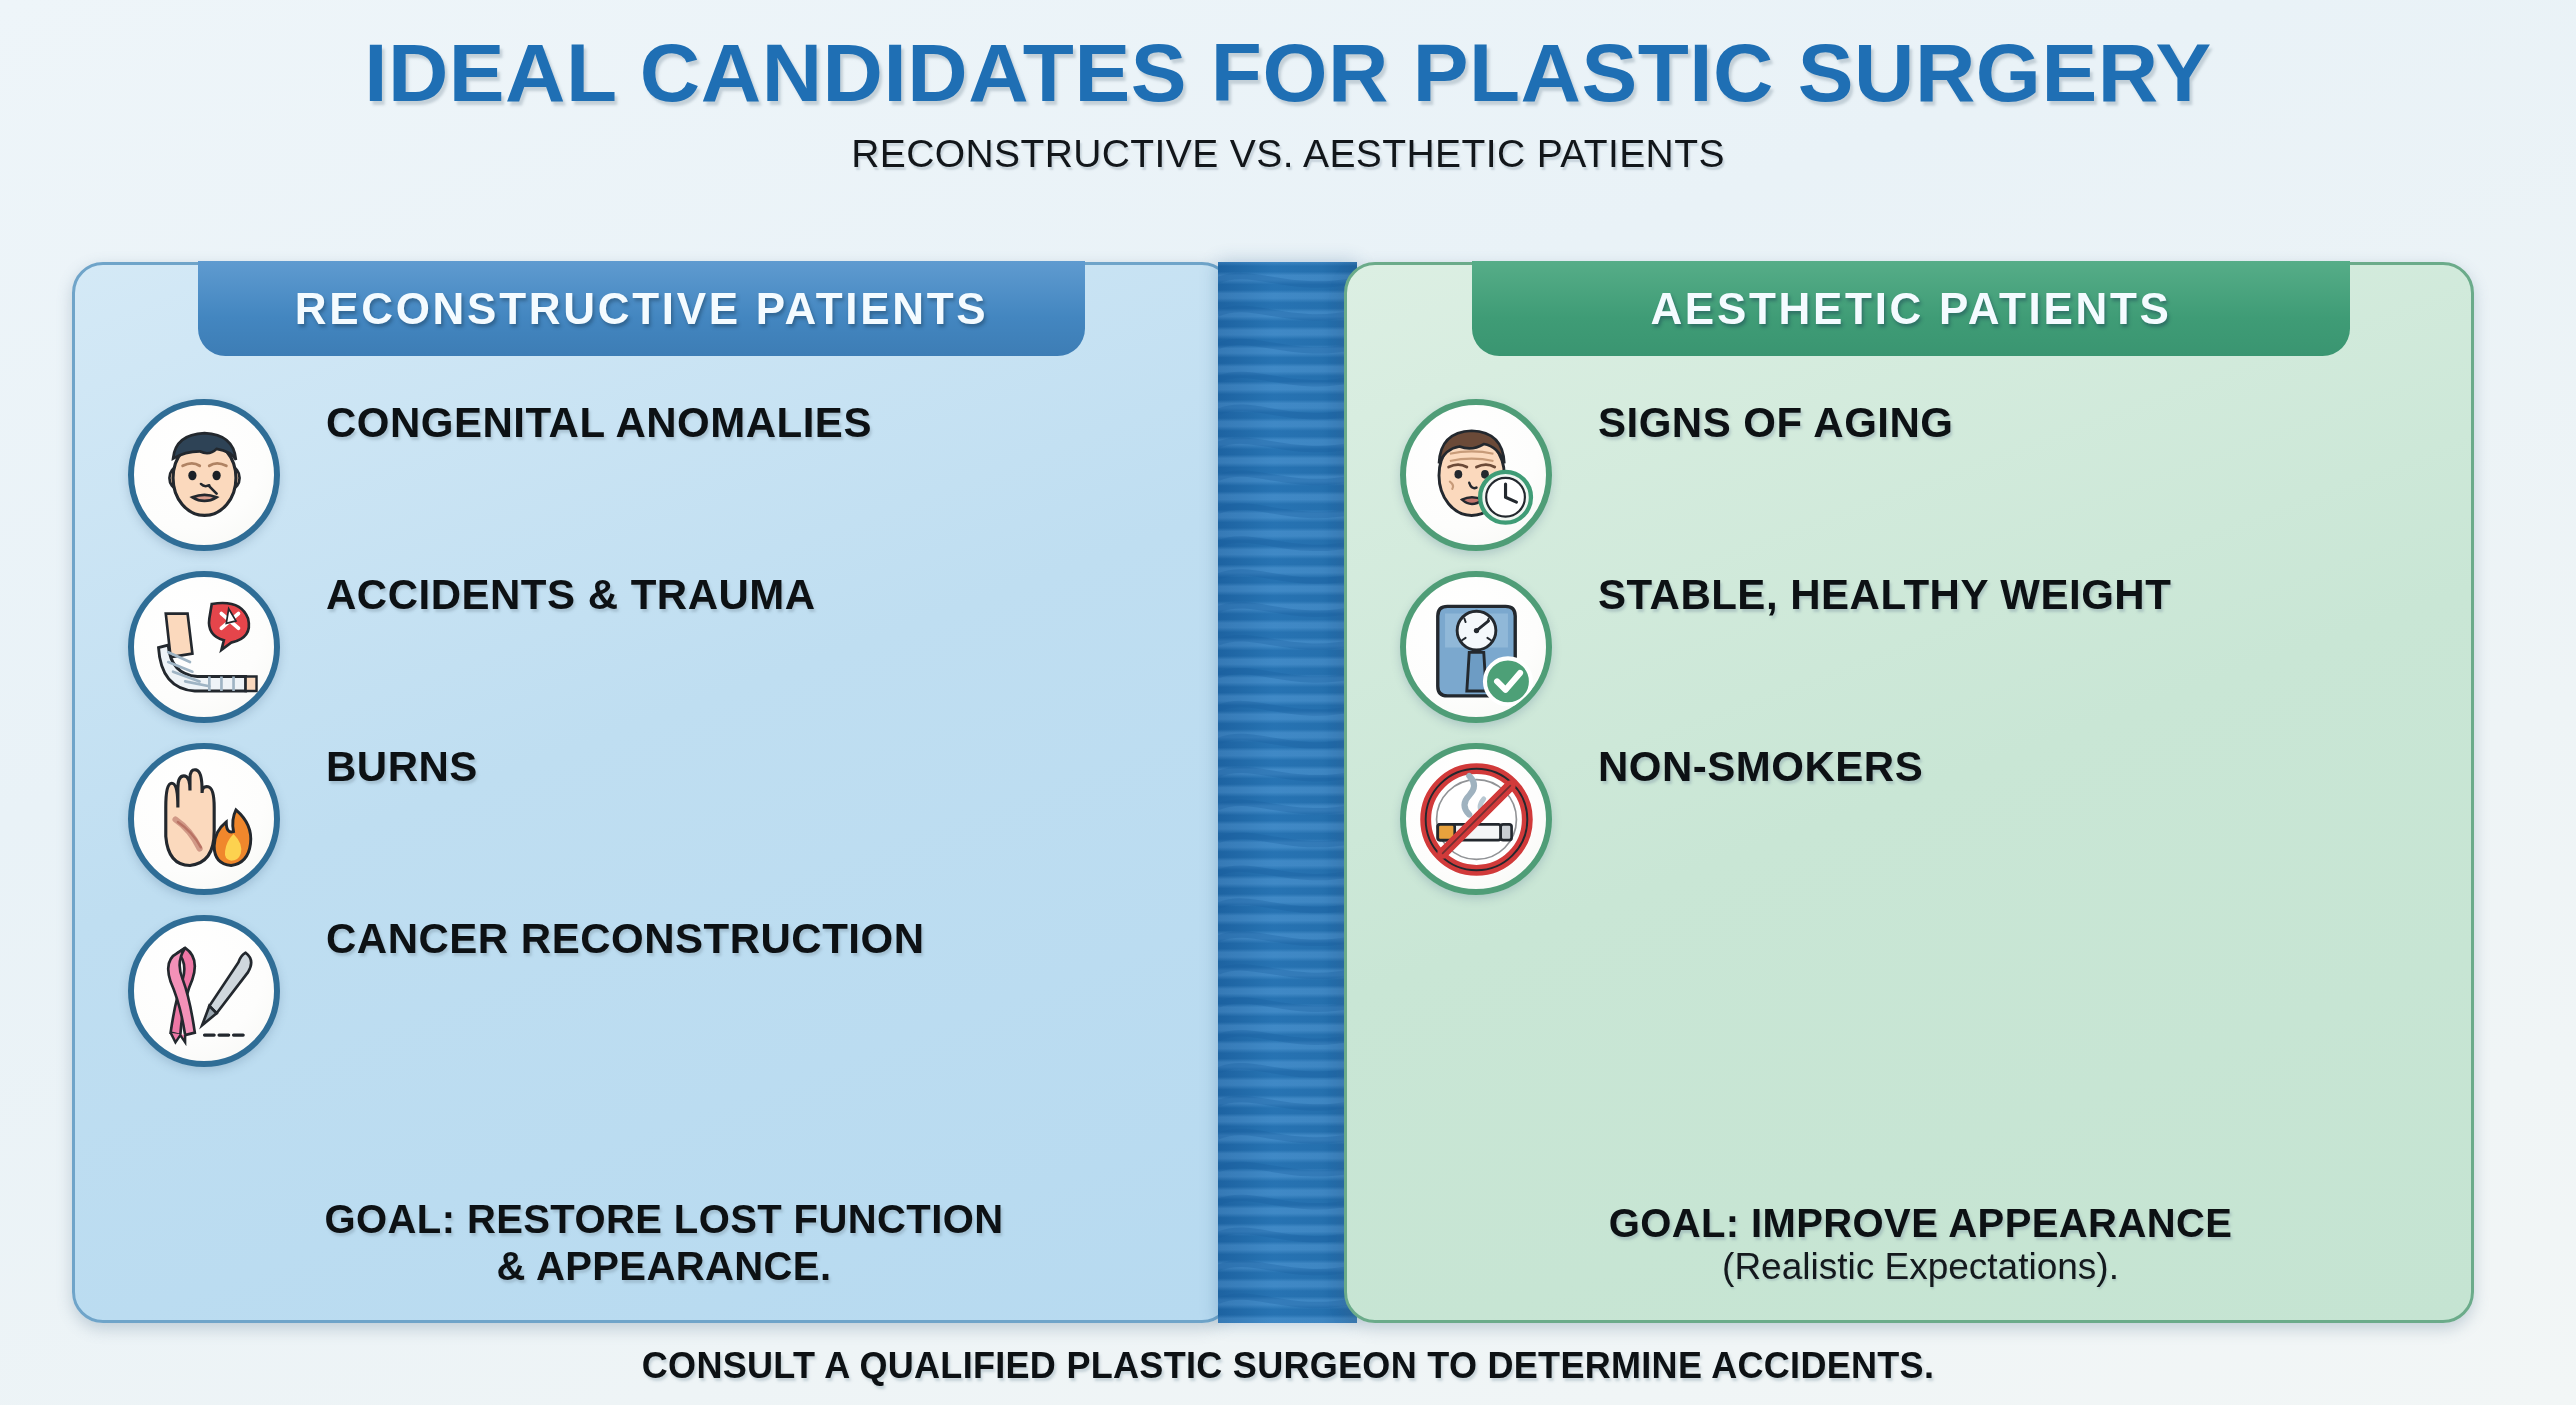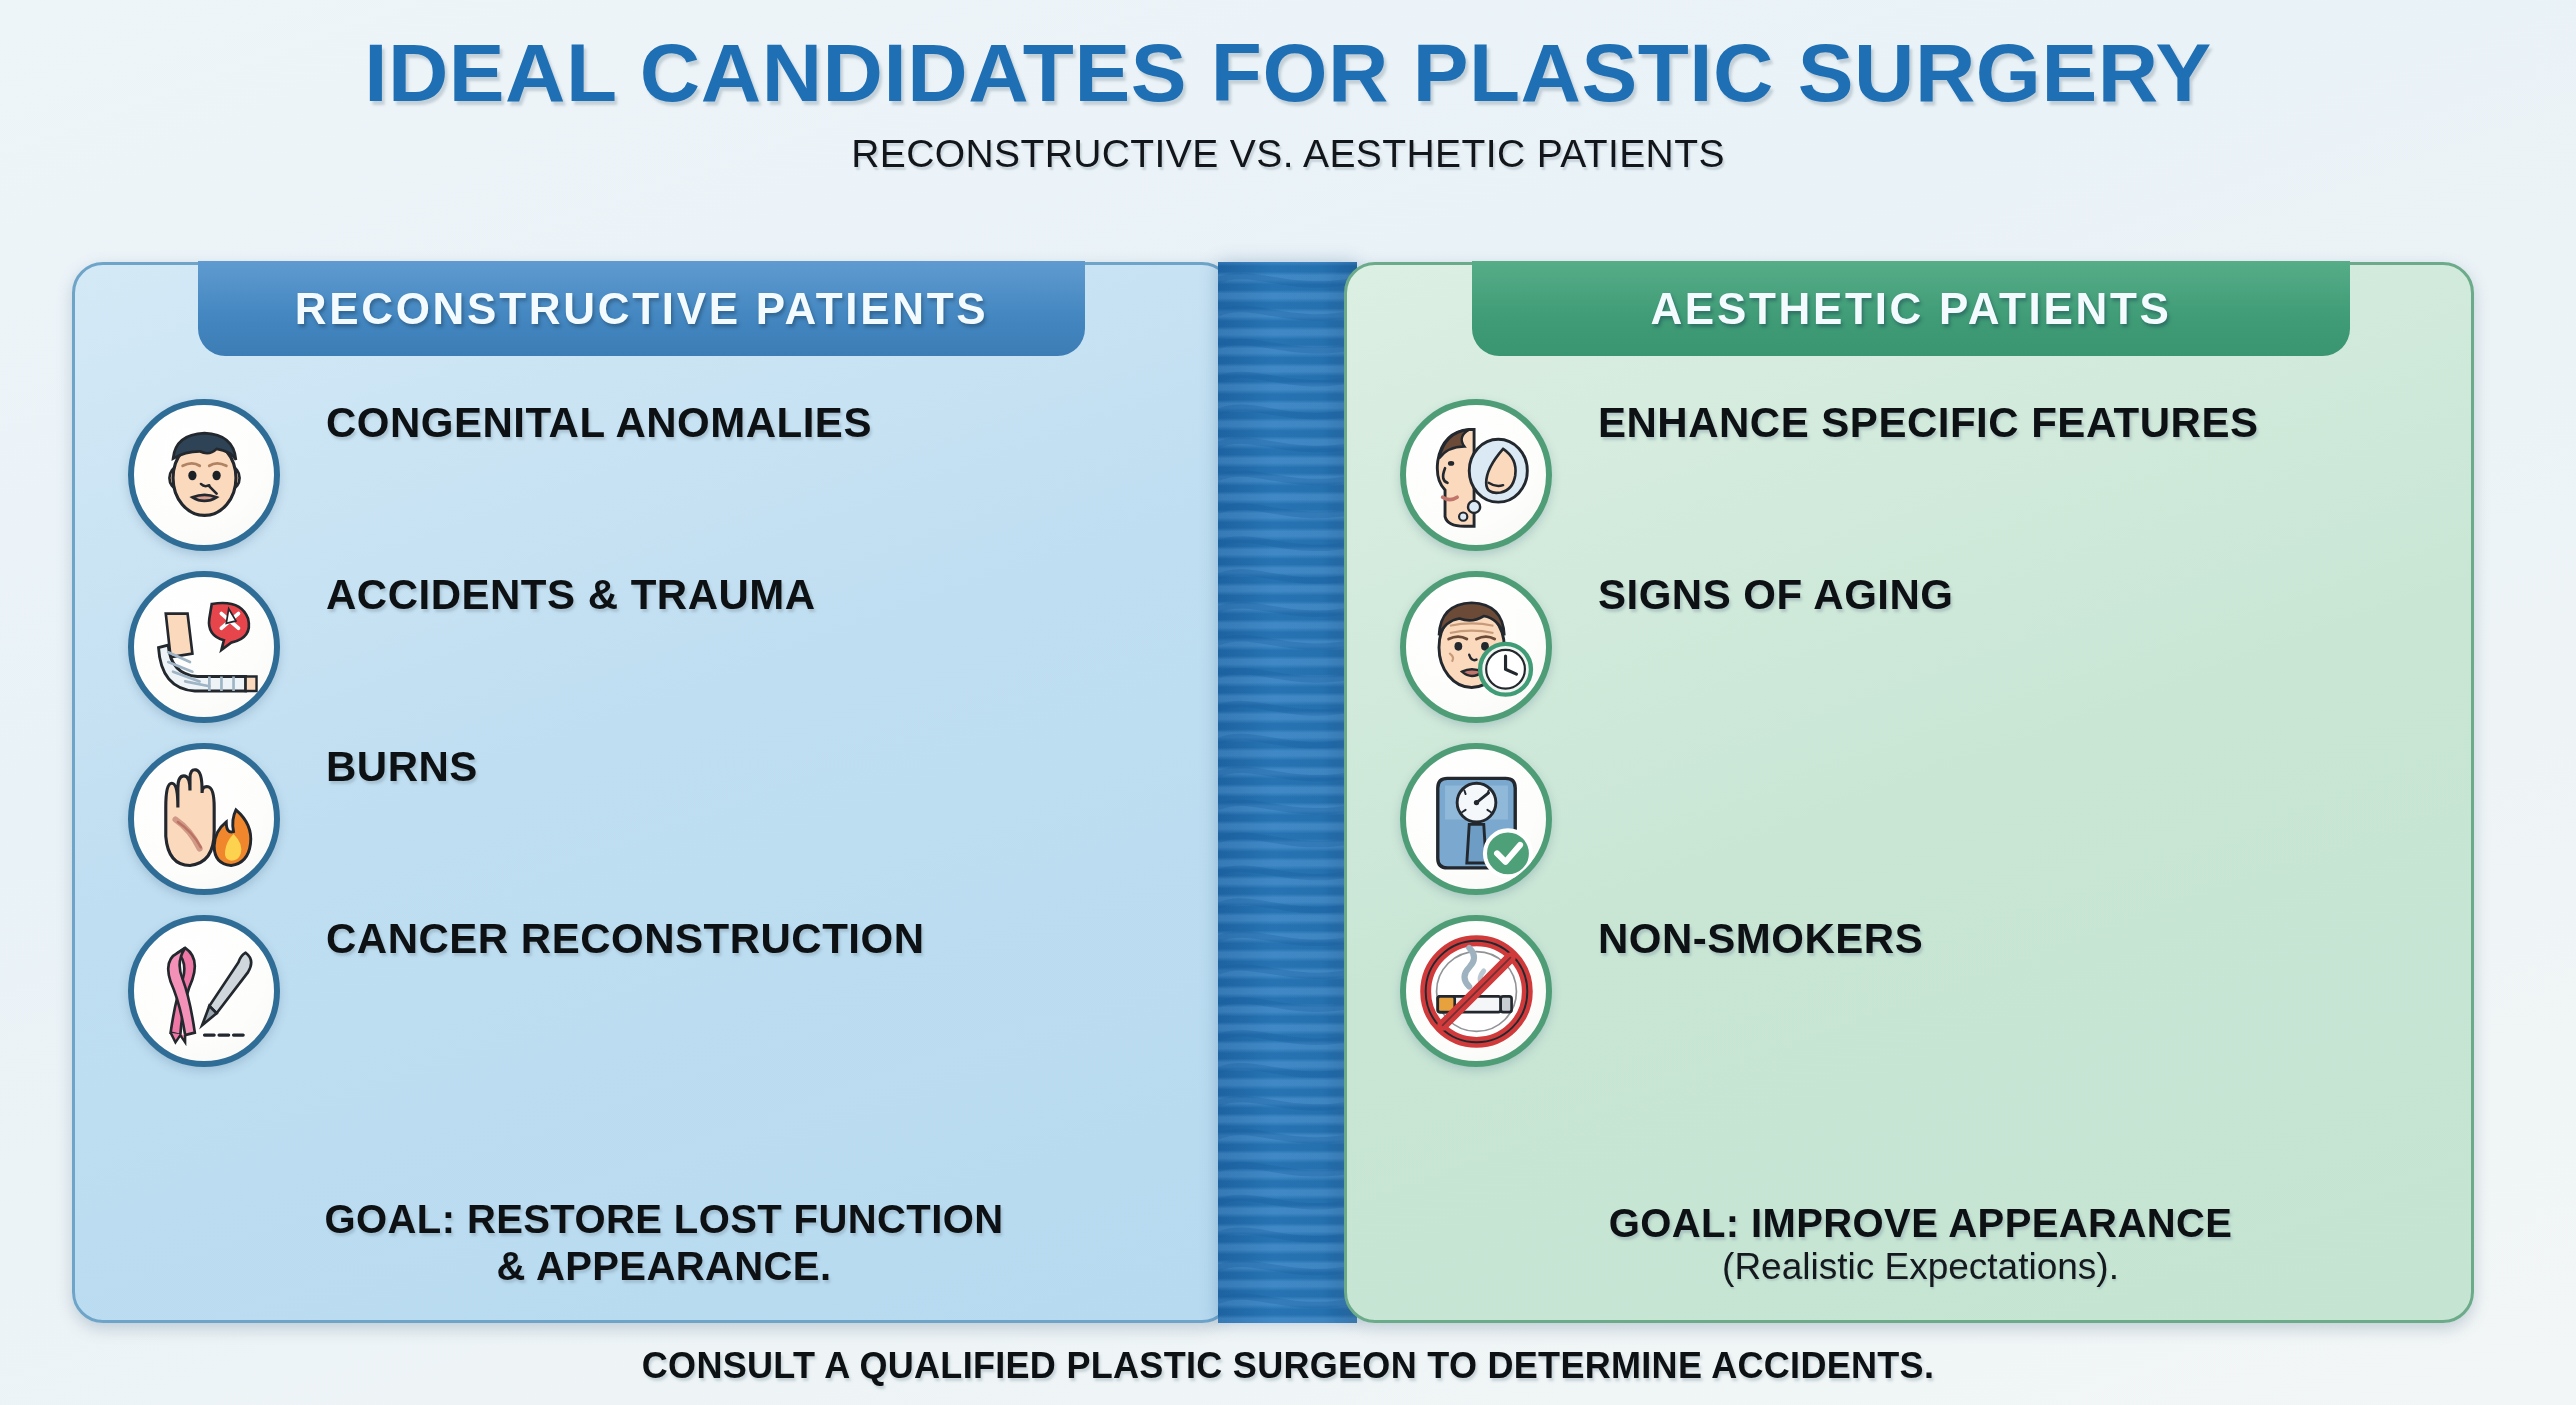"ENHANCE SPECIFIC FEATURES" div.item-row { html: <div> <span> <svg> <path></path> <path></path> <path></path> <path></path> <ellipse></ellipse> <ellipse></ellipse> <path></path> <path></path> <circle></circle> <circle></circle> </svg> </span> <span>ENHANCE SPECIFIC FEATURES</span> </div> -> none }
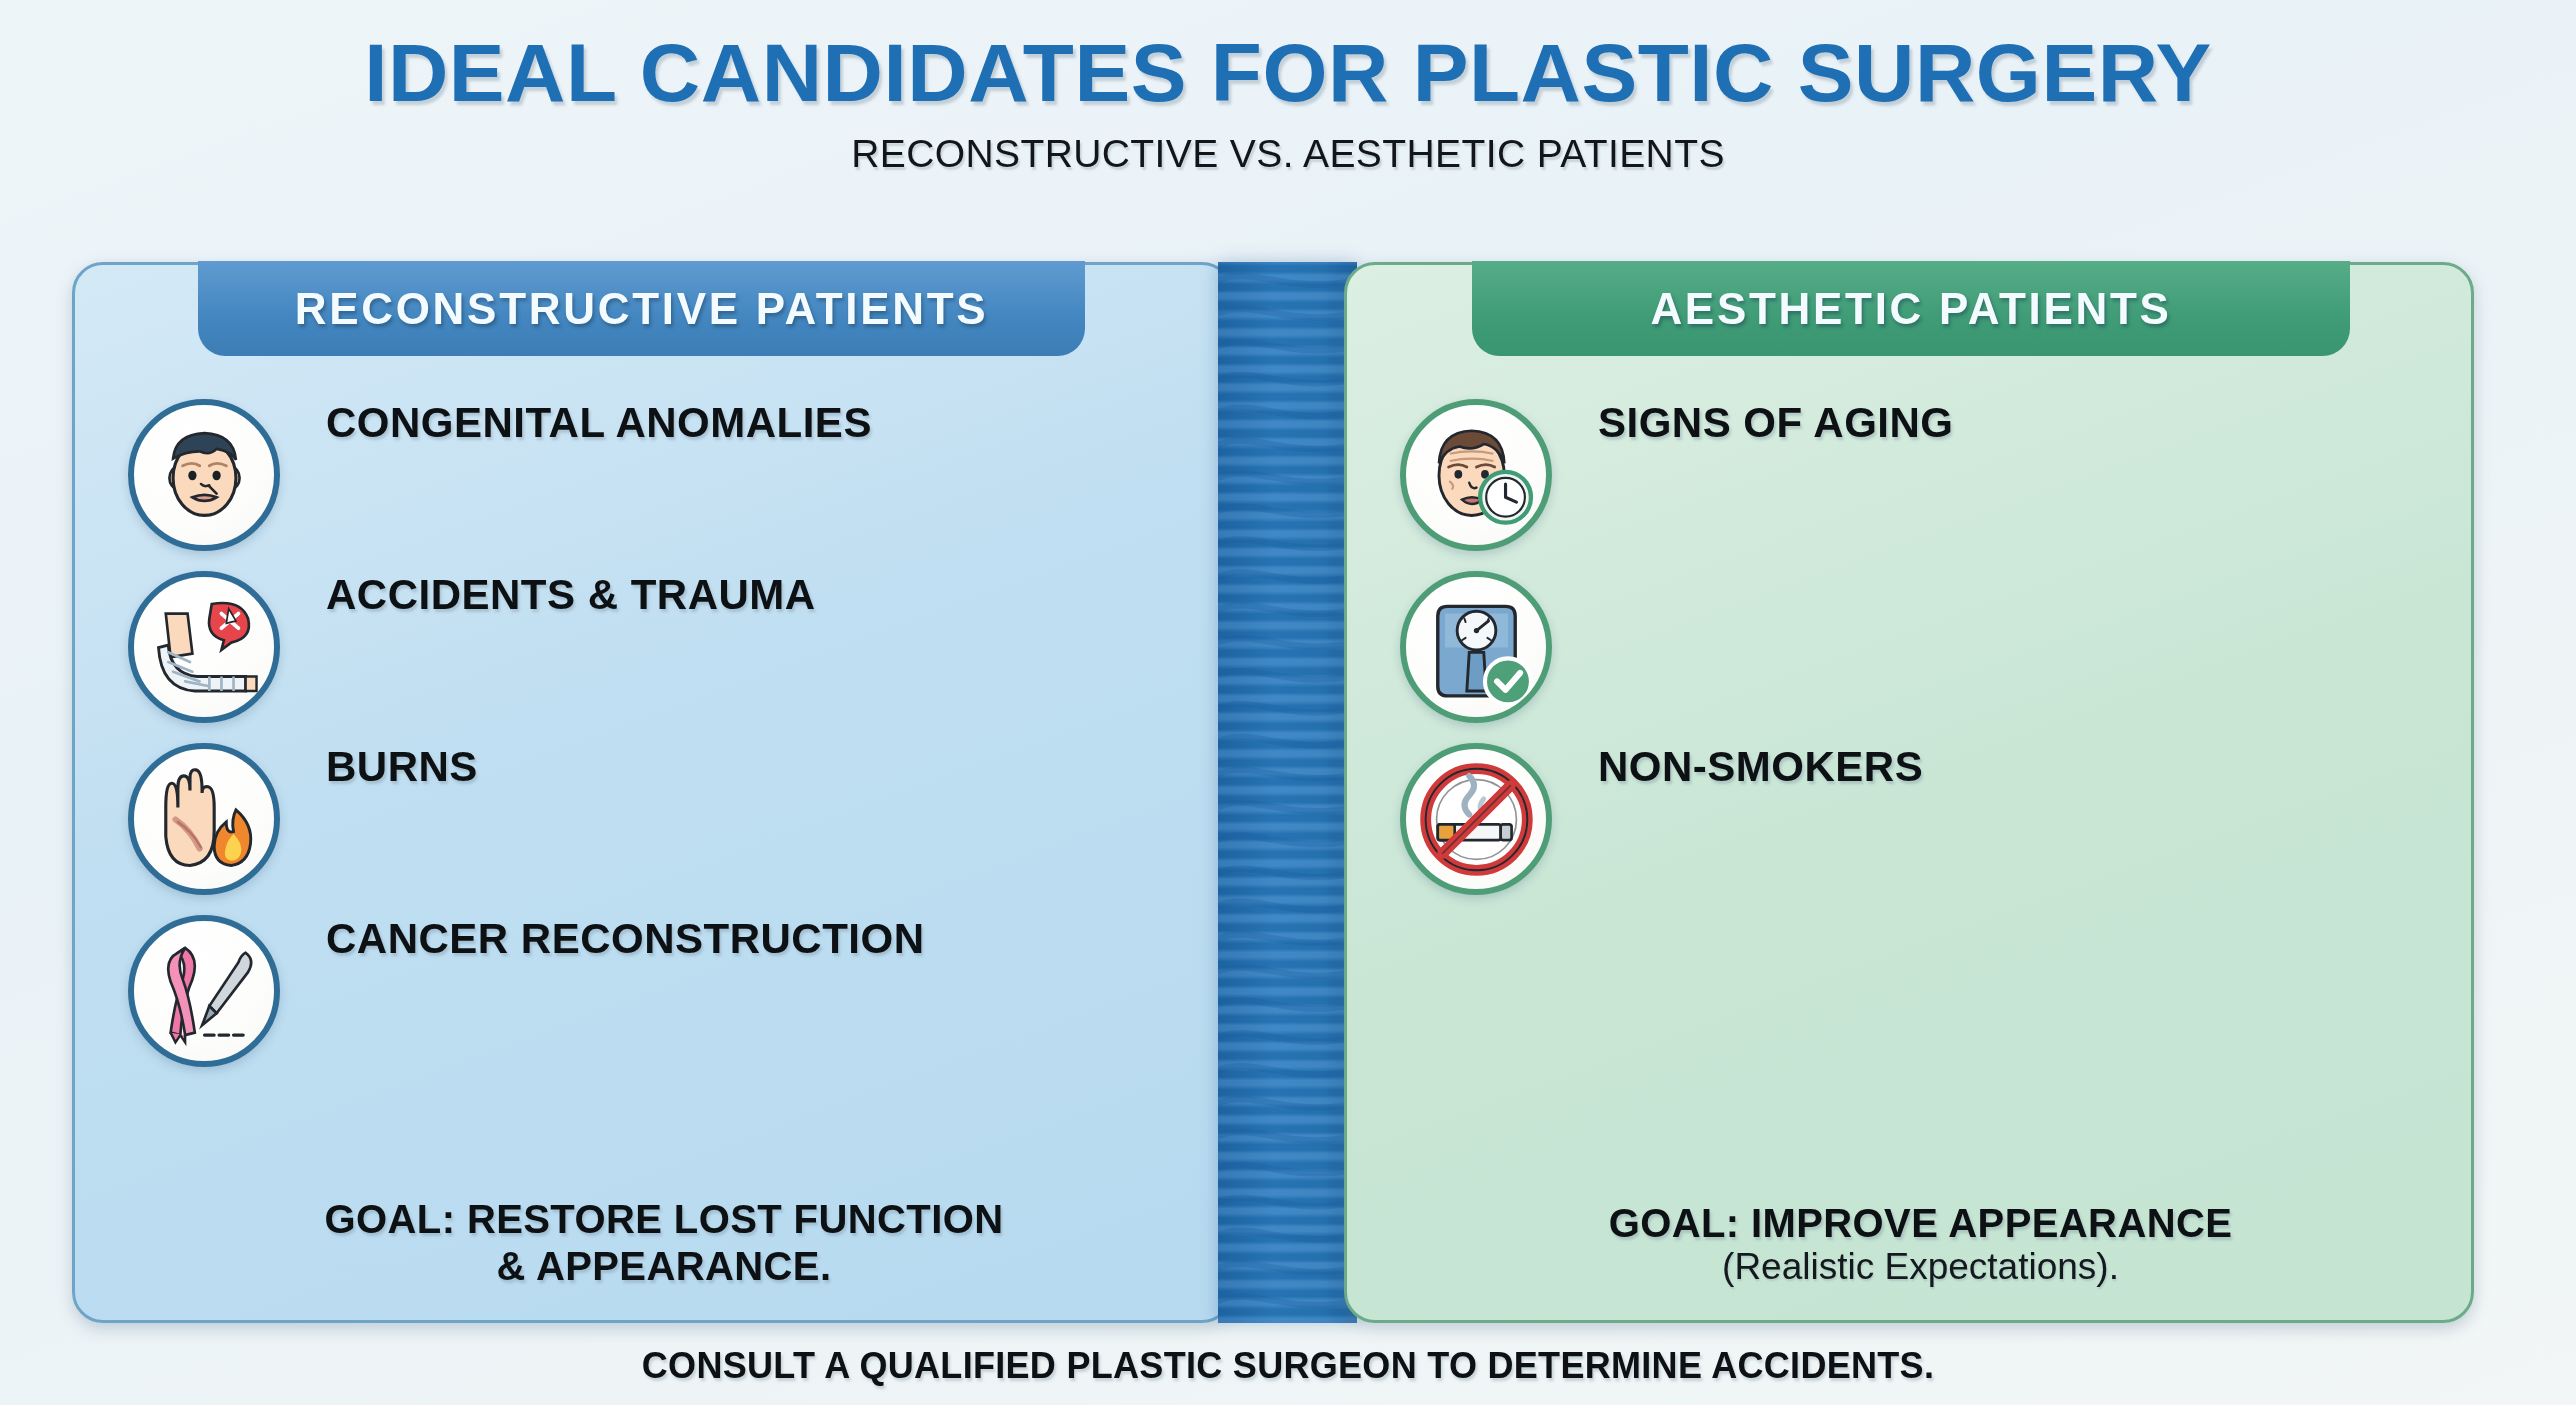"STABLE, HEALTHY WEIGHT" span.item-label { html: none -> <span>STABLE, HEALTHY WEIGHT</span> }
